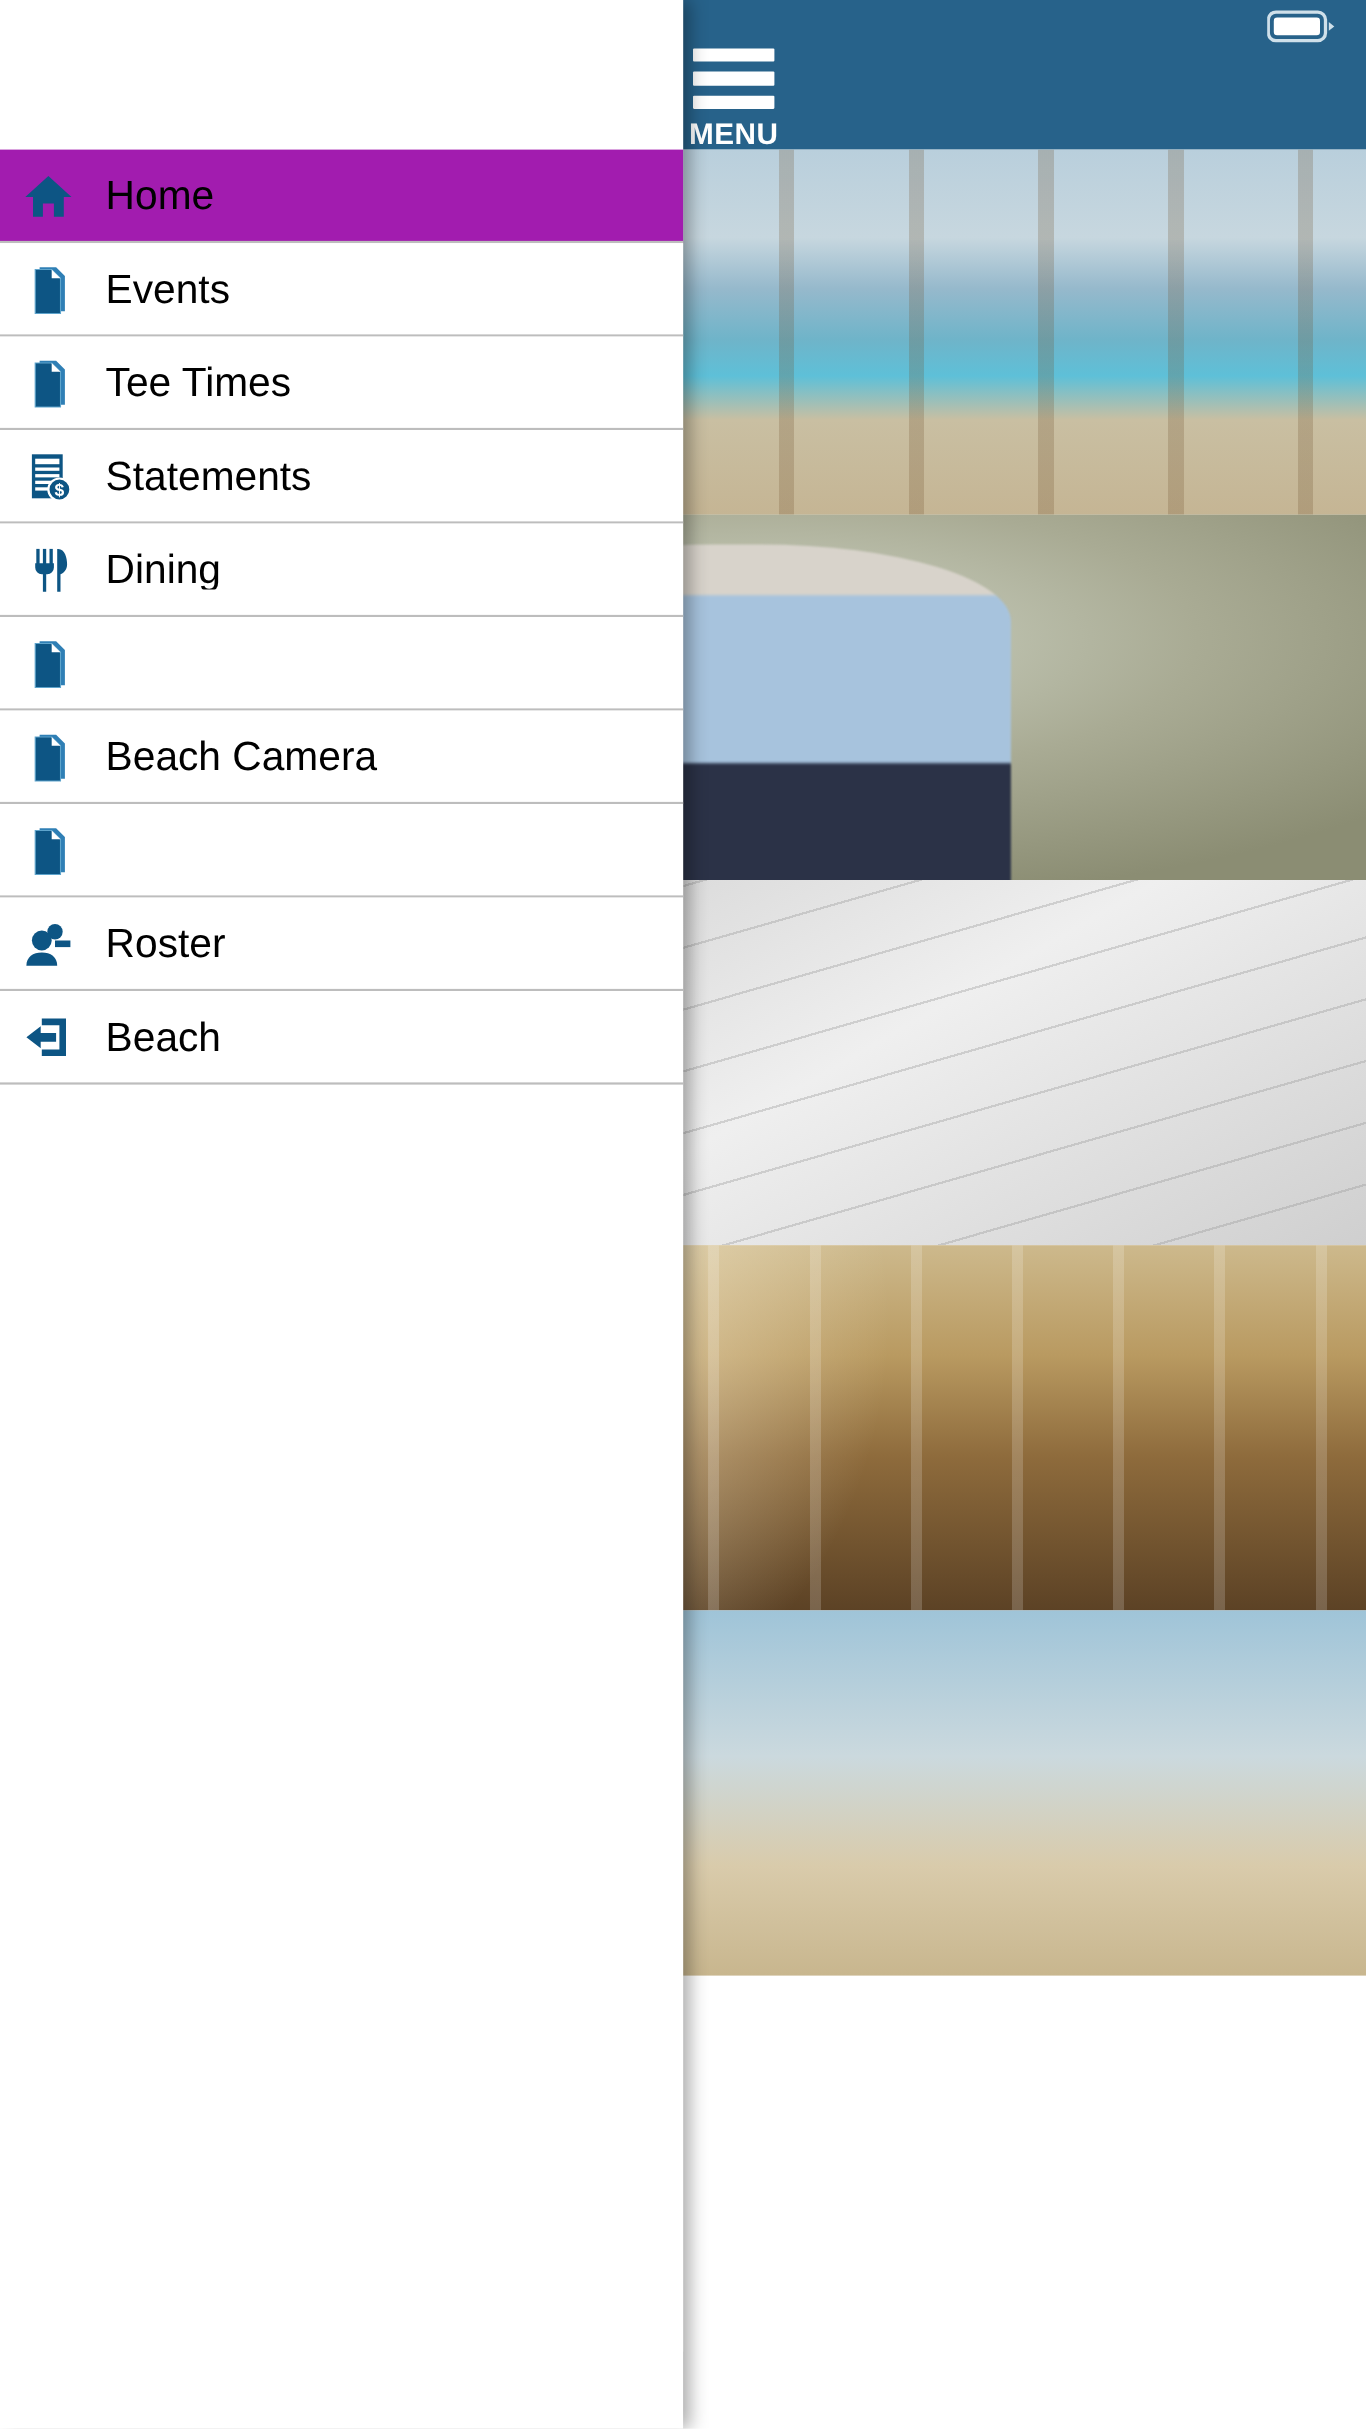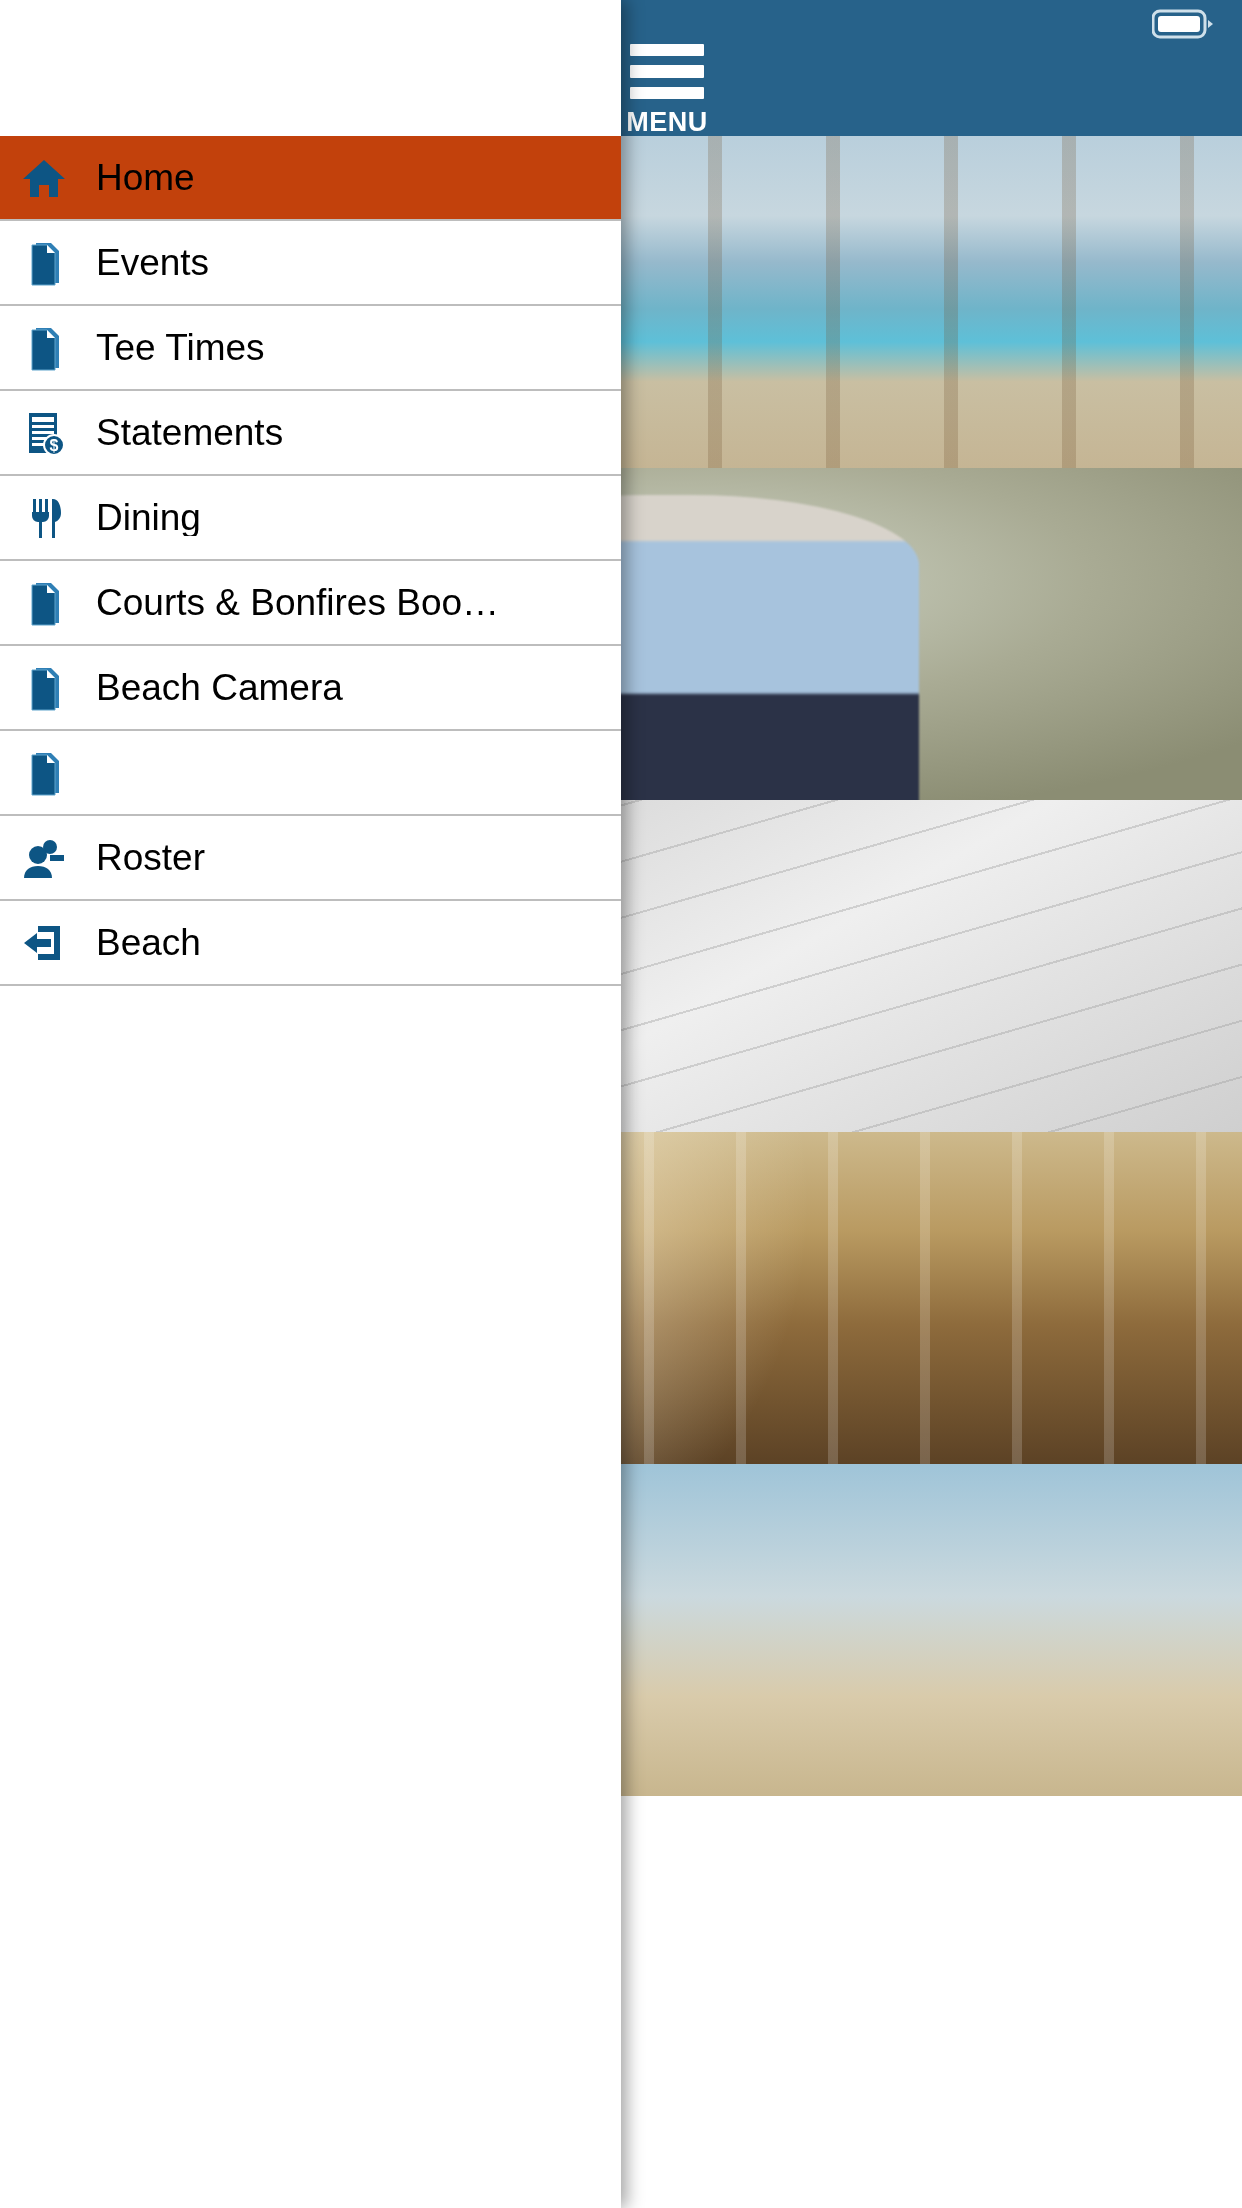"Home" .nav-item.active { background: #c2410c -> #a21caf }
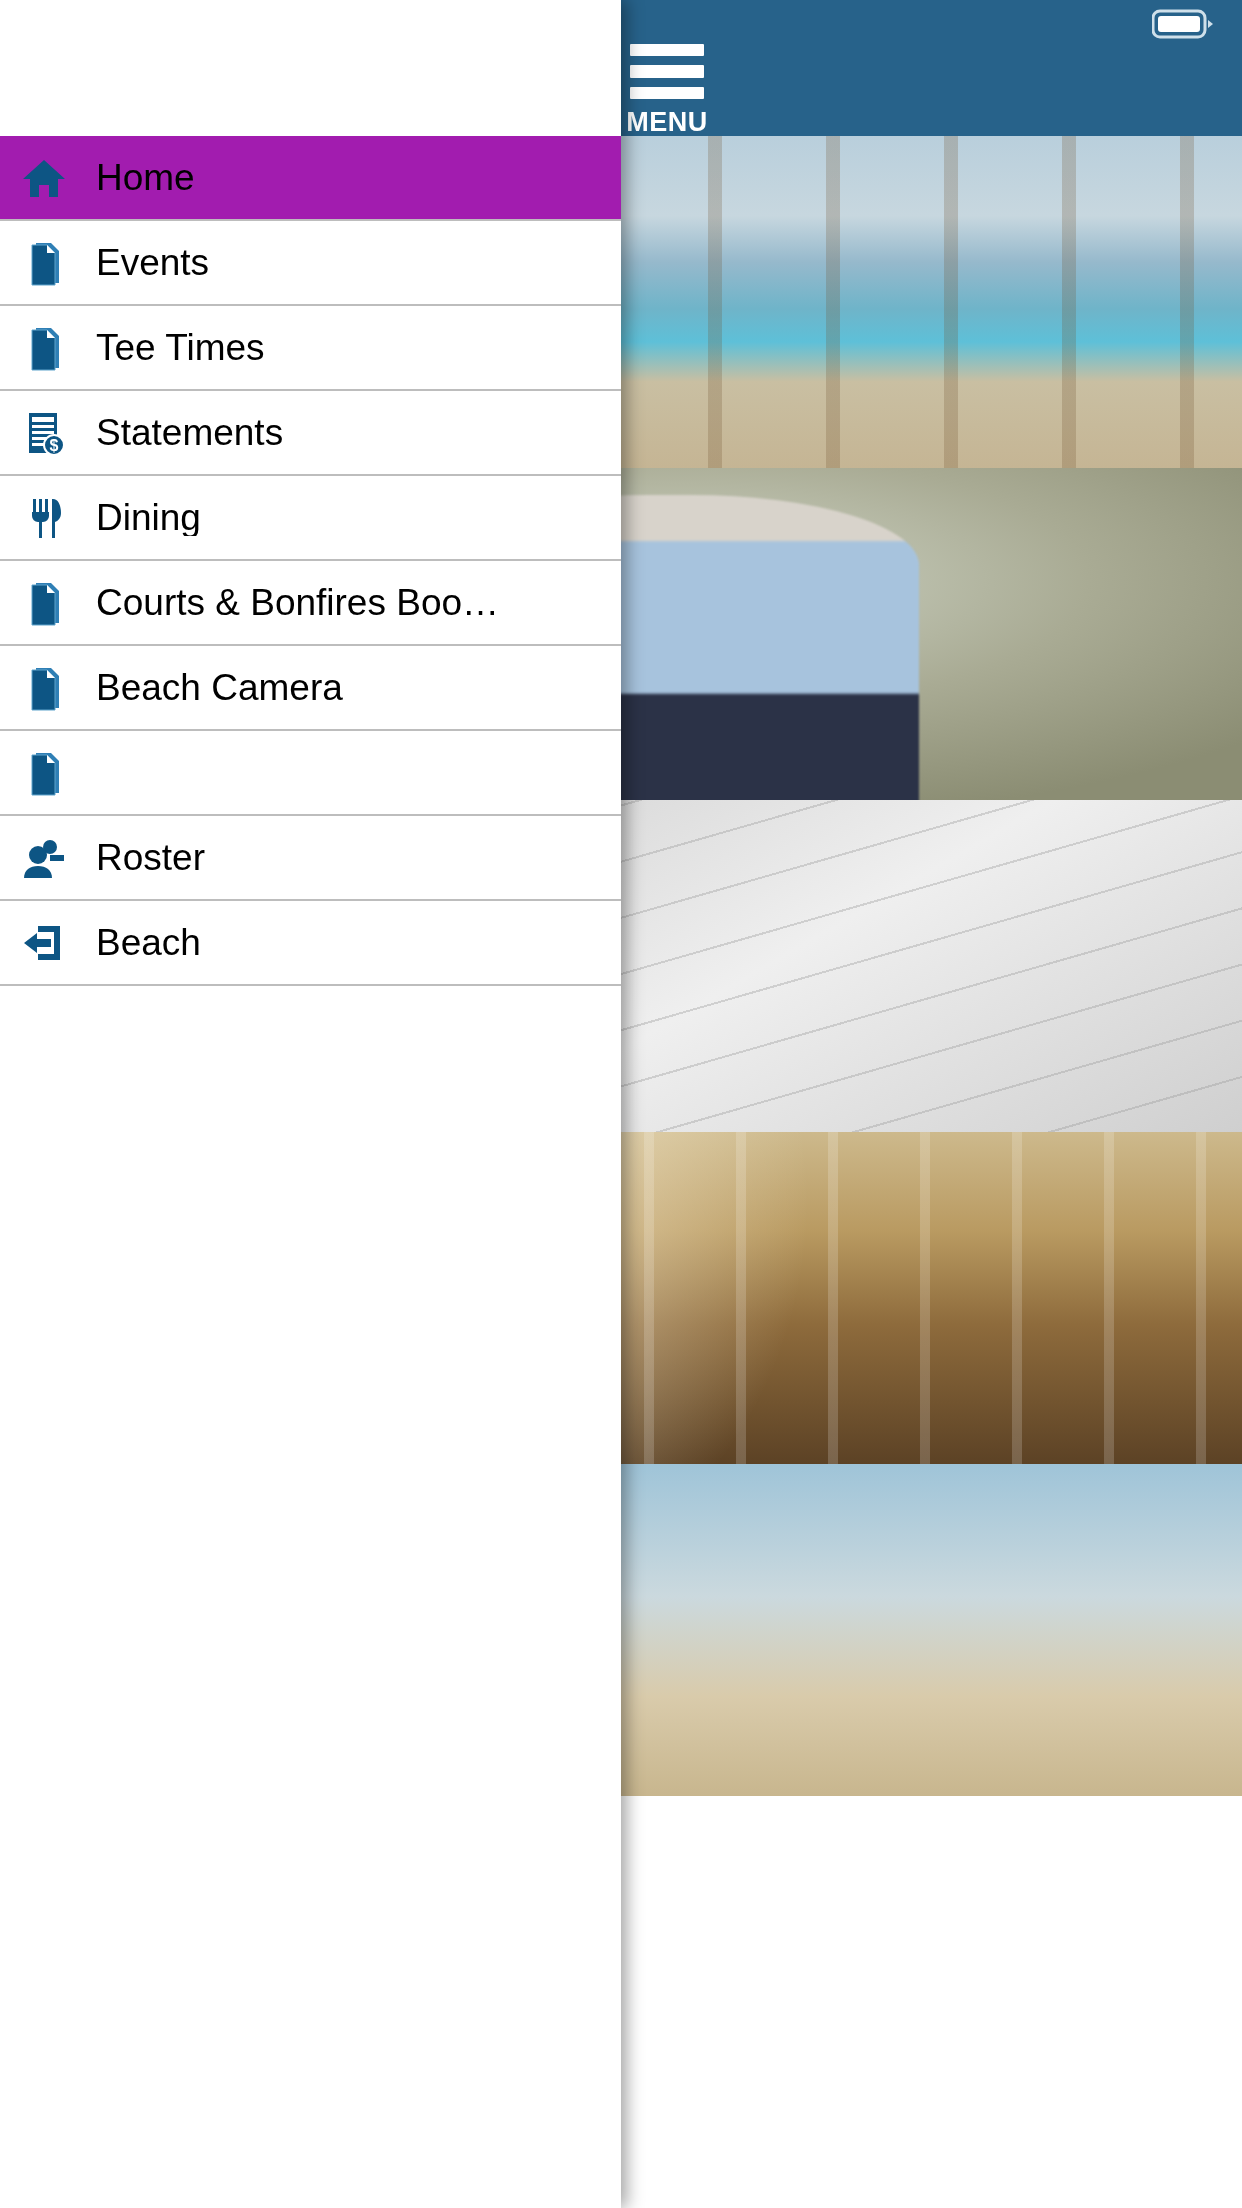"Courts & Bonfires Boo…" span.nav-label { html: <span>Courts &amp; Bonfires Boo…</span> -> none }
